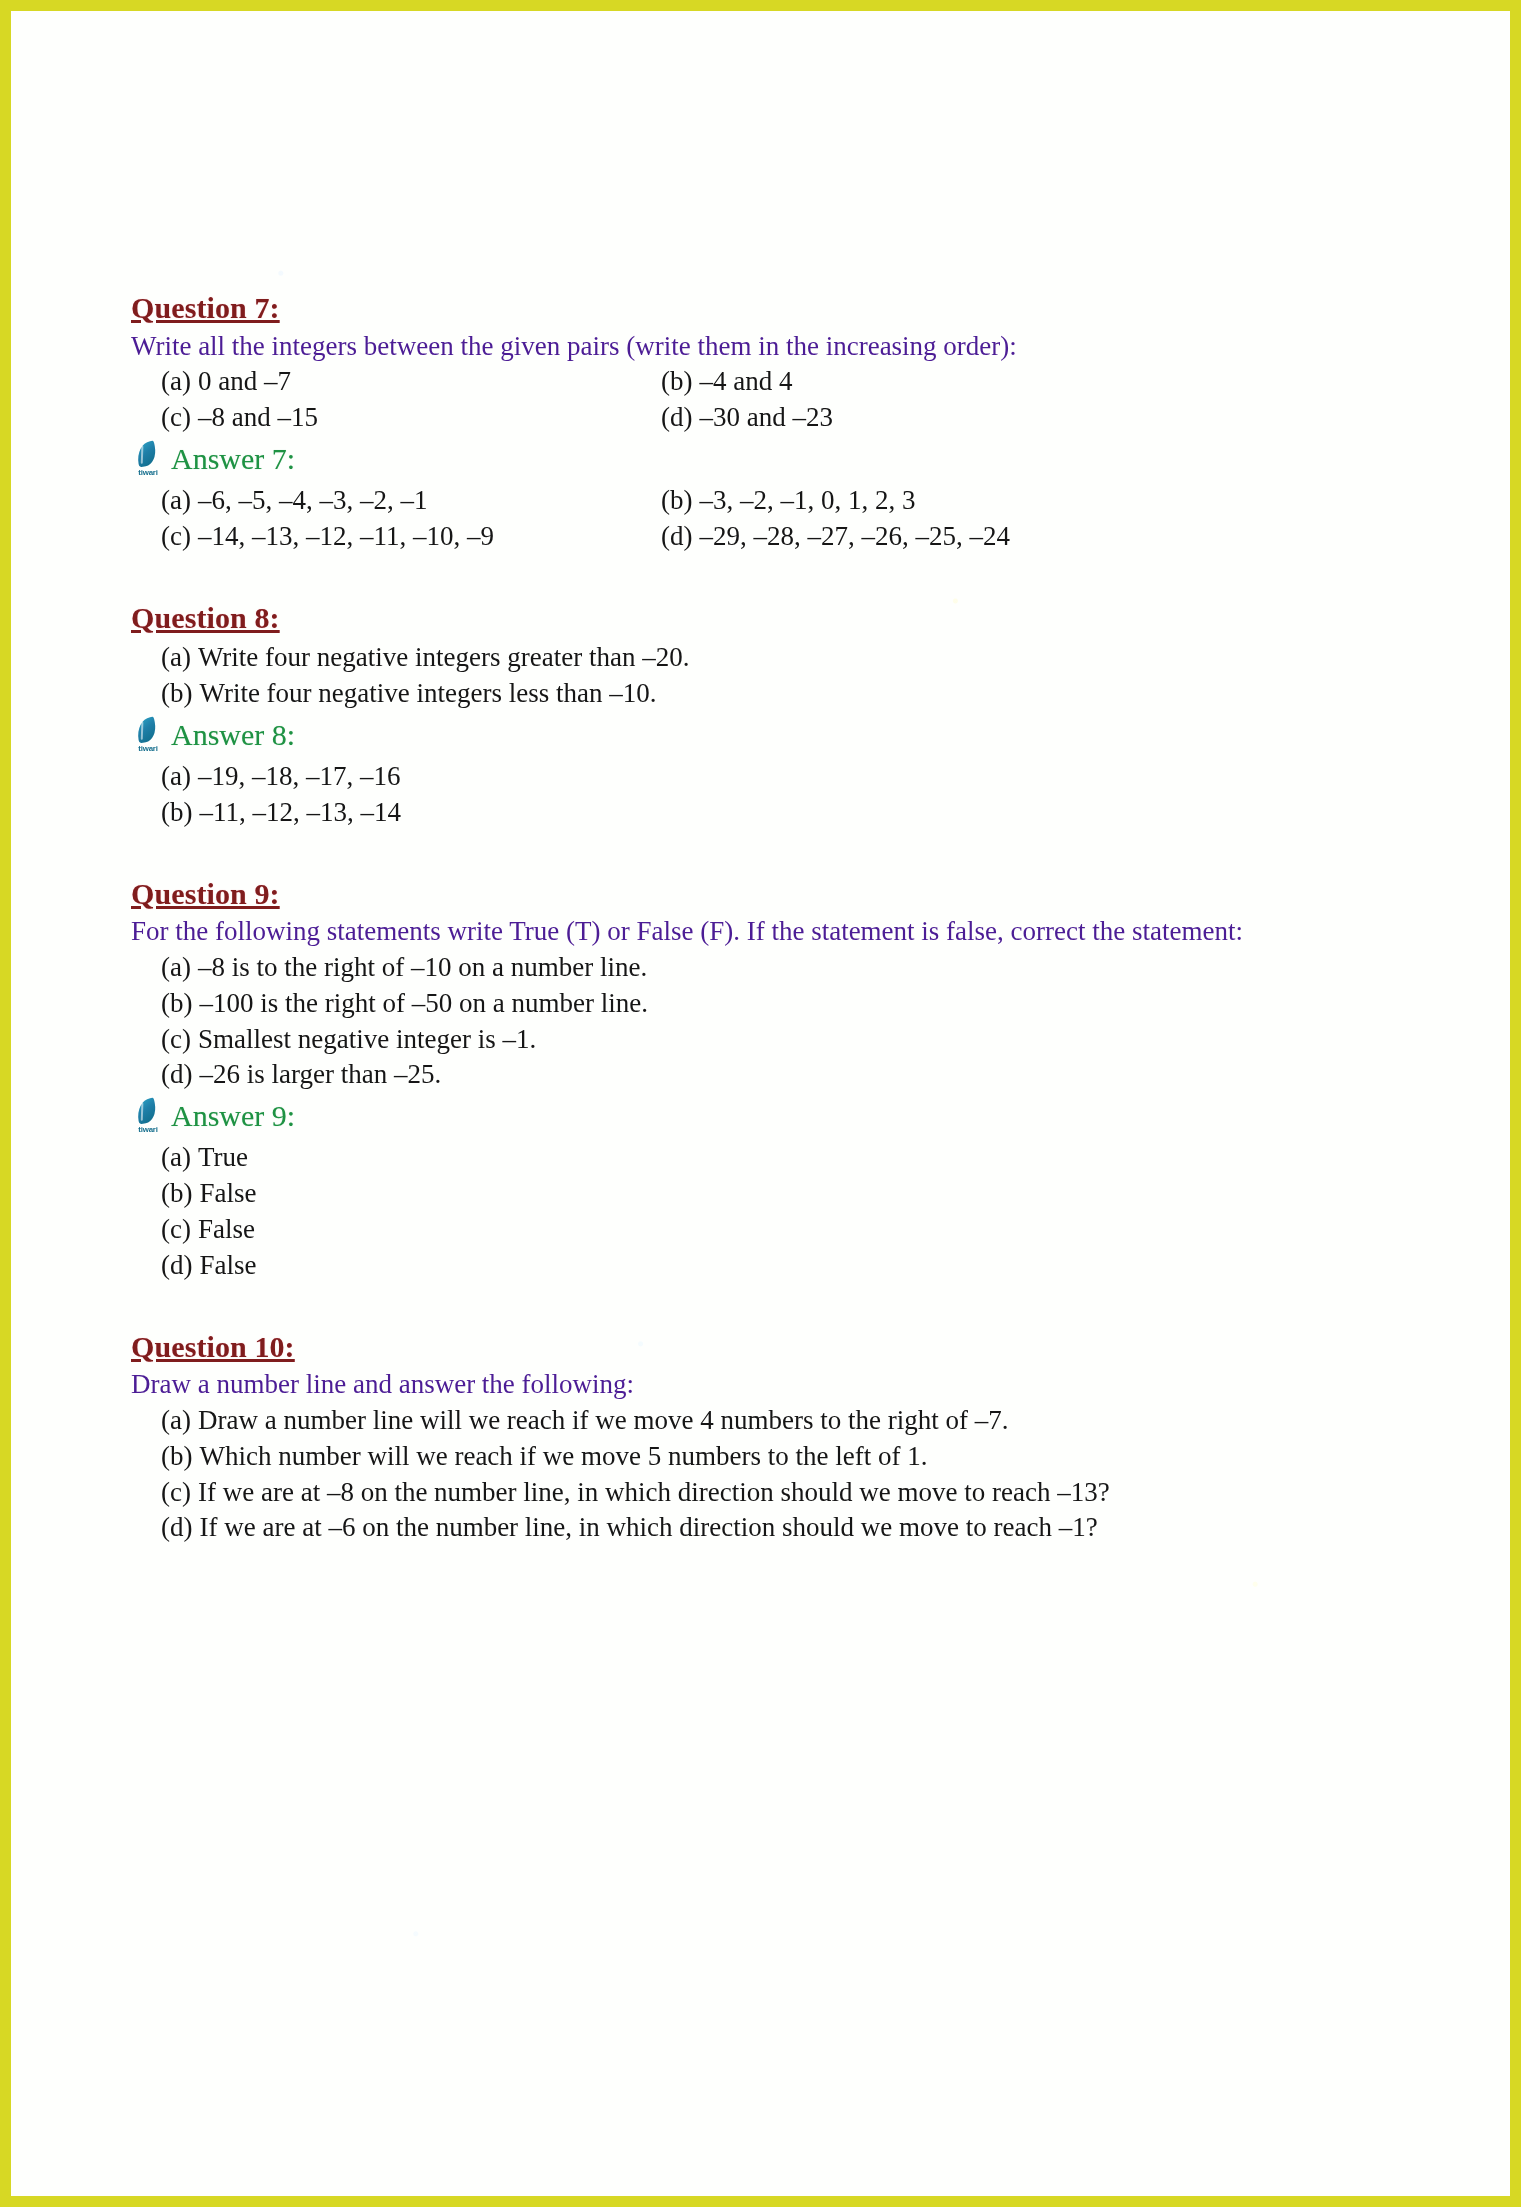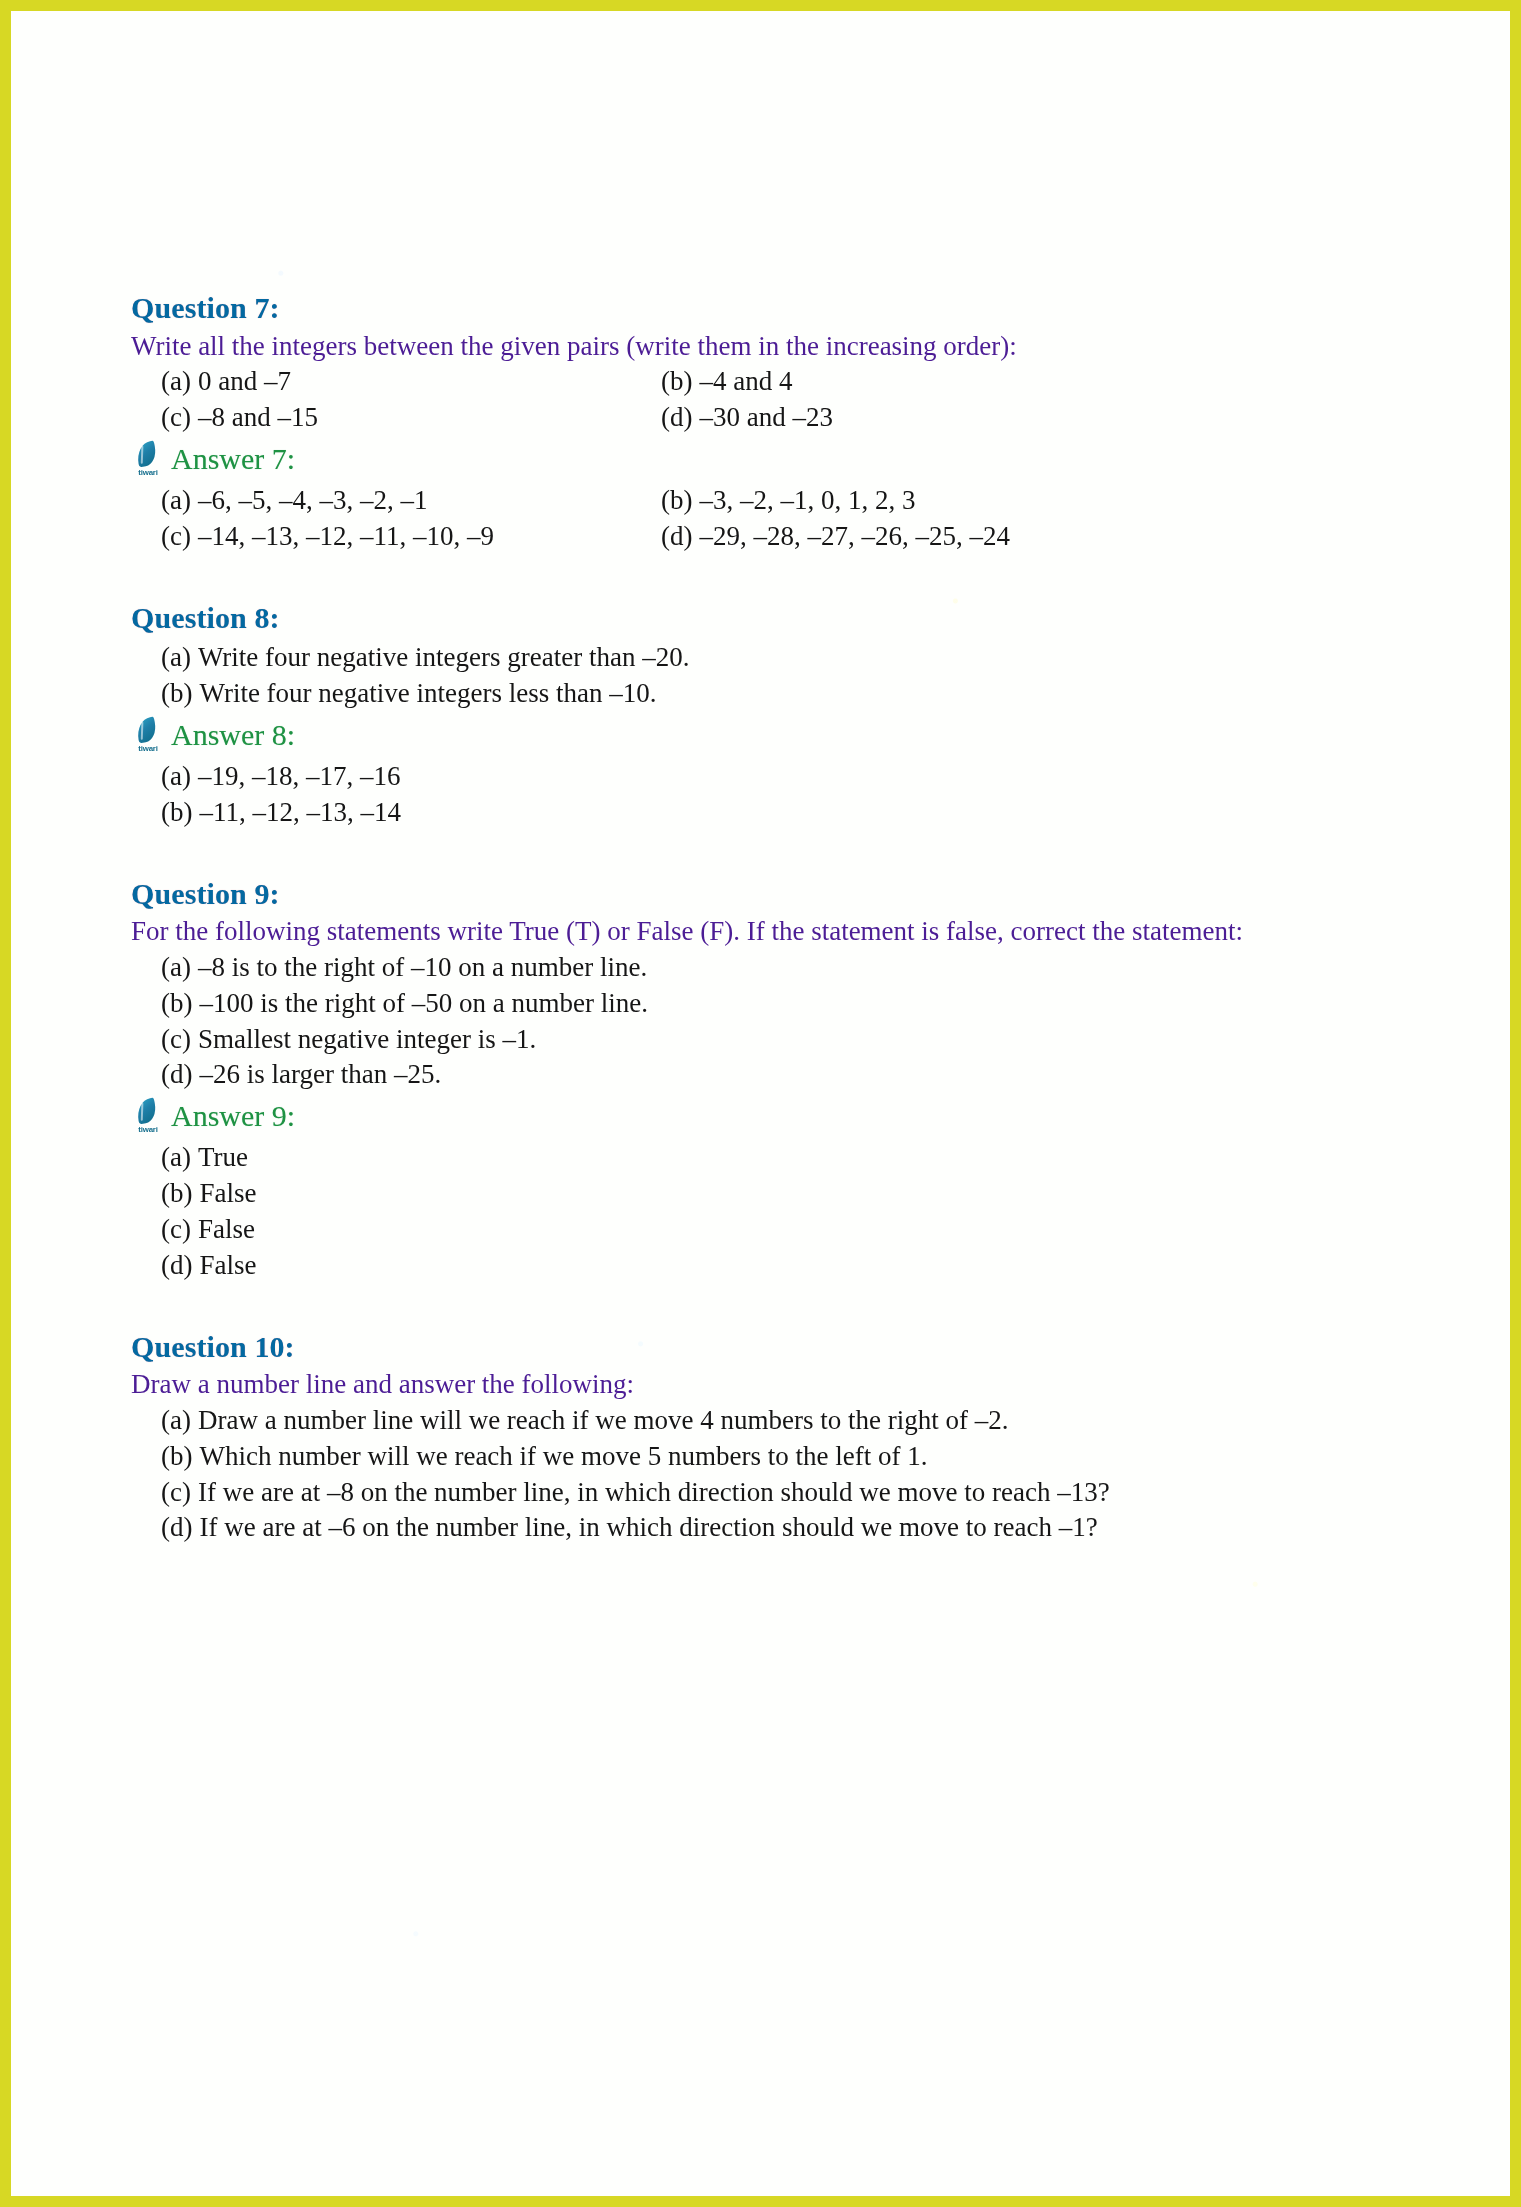"Question 7:" .q-heading { color: #0369a1 -> #7f1d1d; text-decoration: none -> underline }
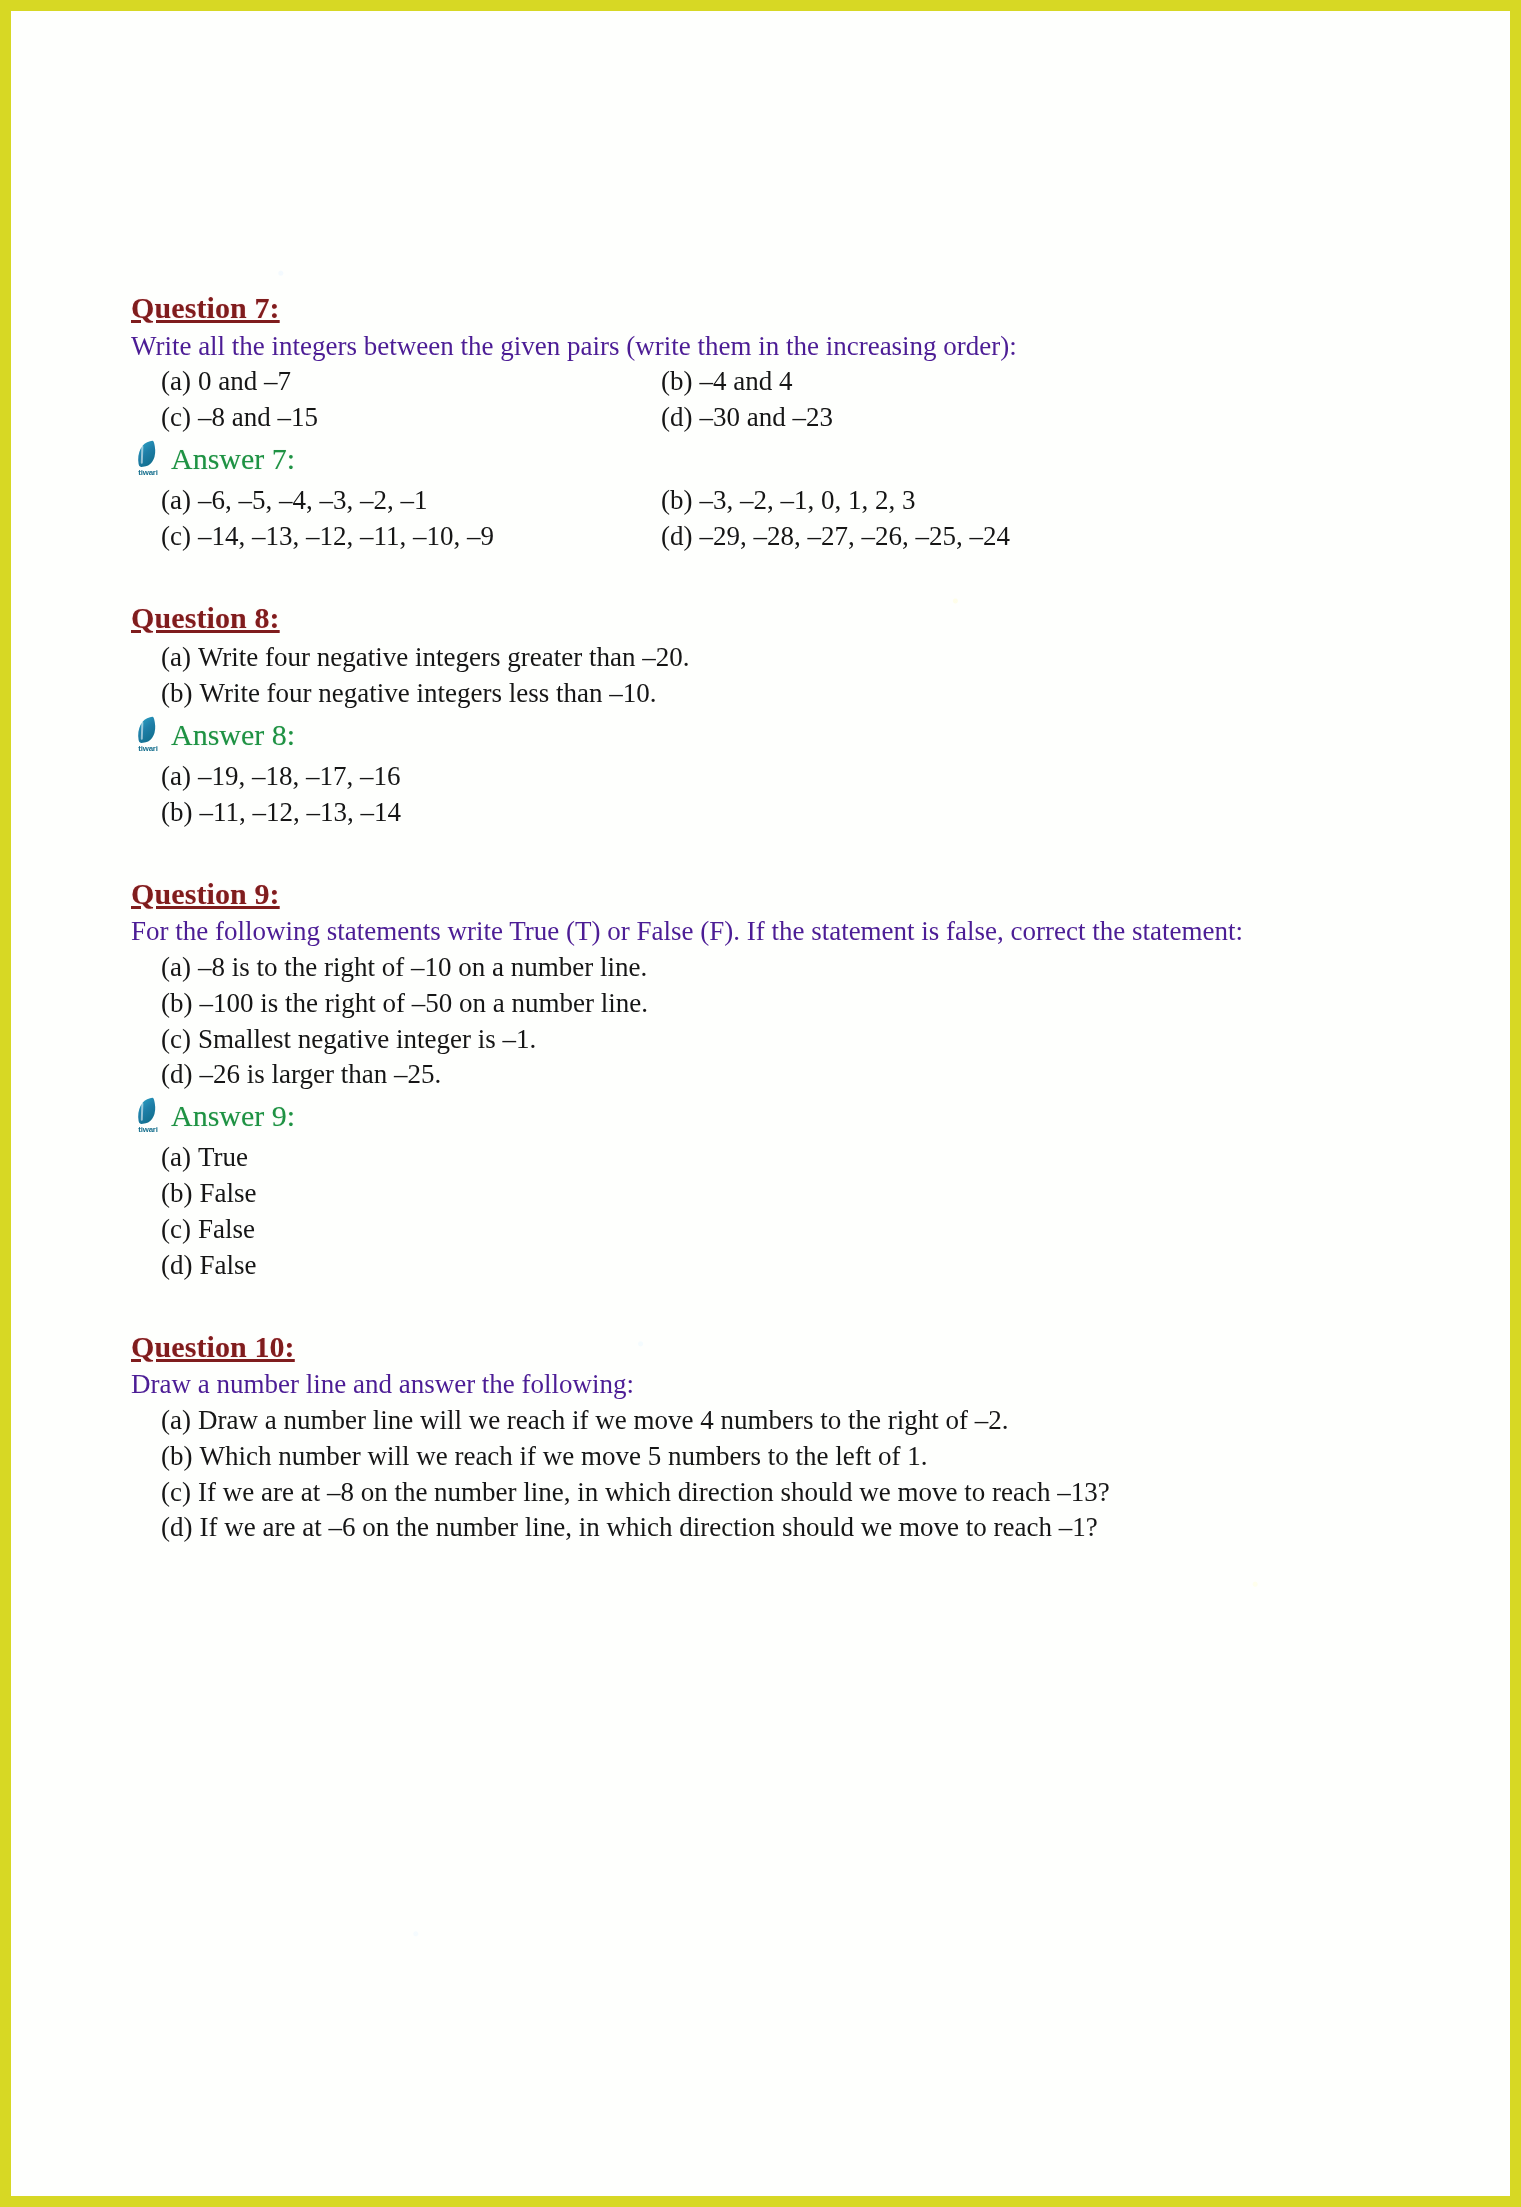"Draw a number line will" span.txt { text: 2 -> 7 }
